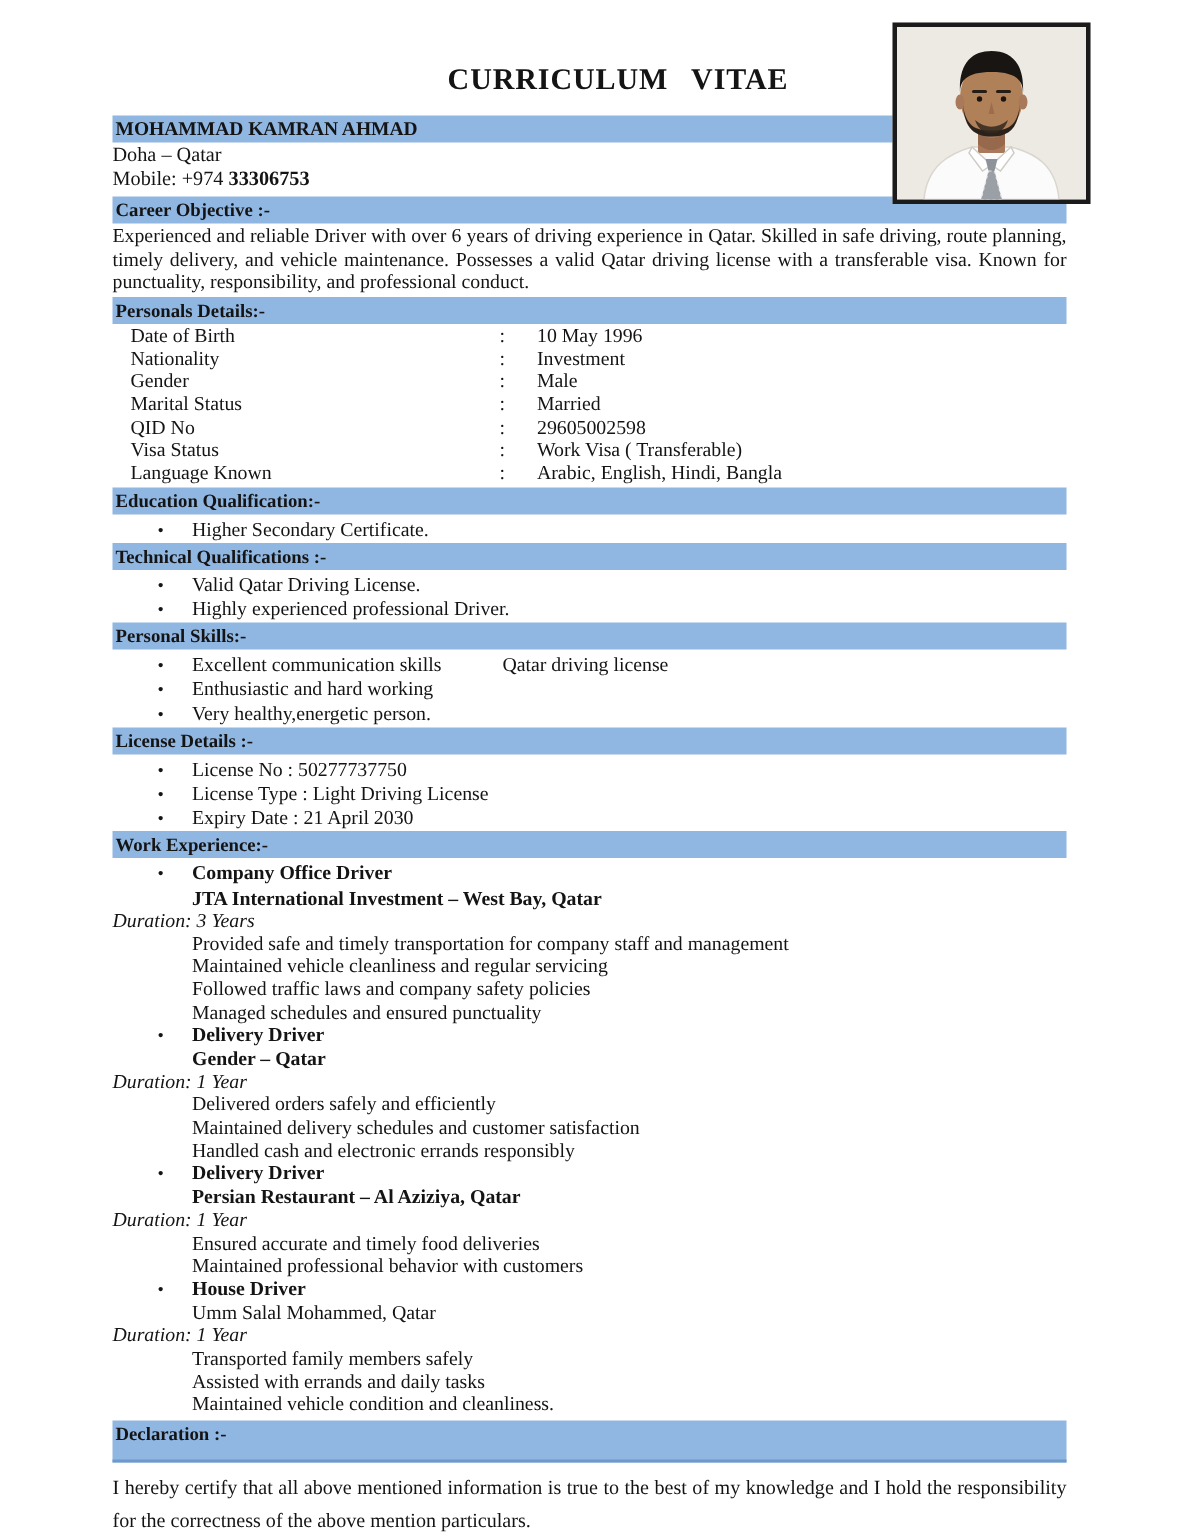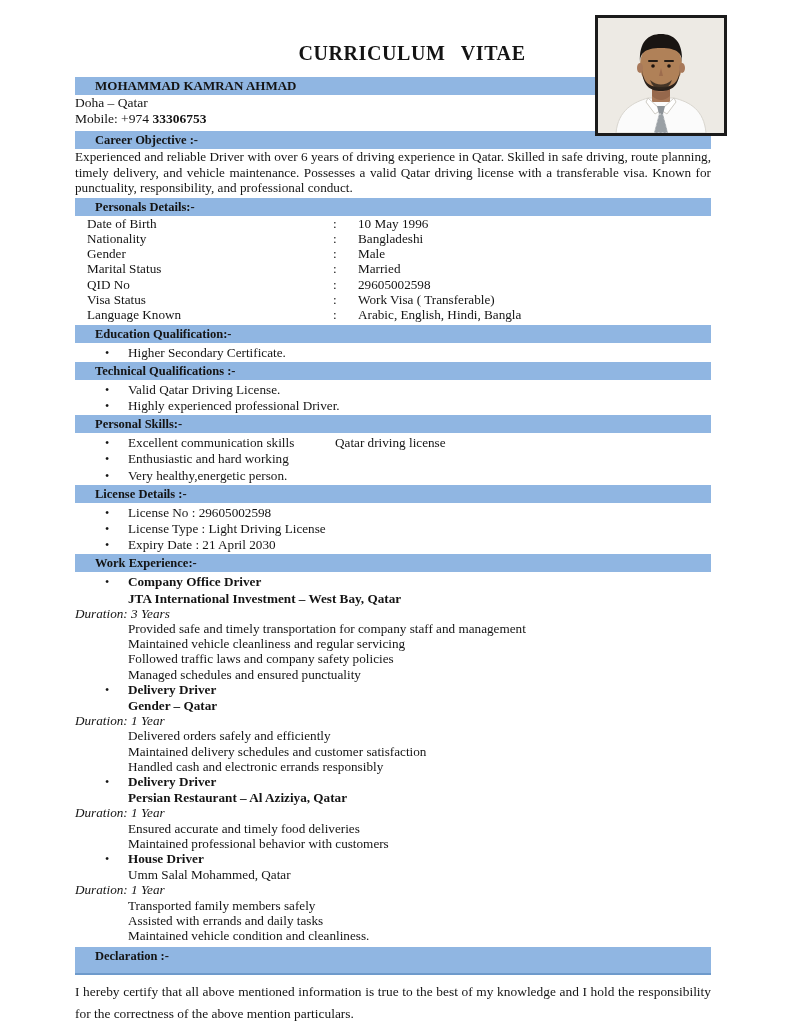"MOHAMMAD KAMRAN AHMAD" .bar { padding-left: 20px -> 2px }
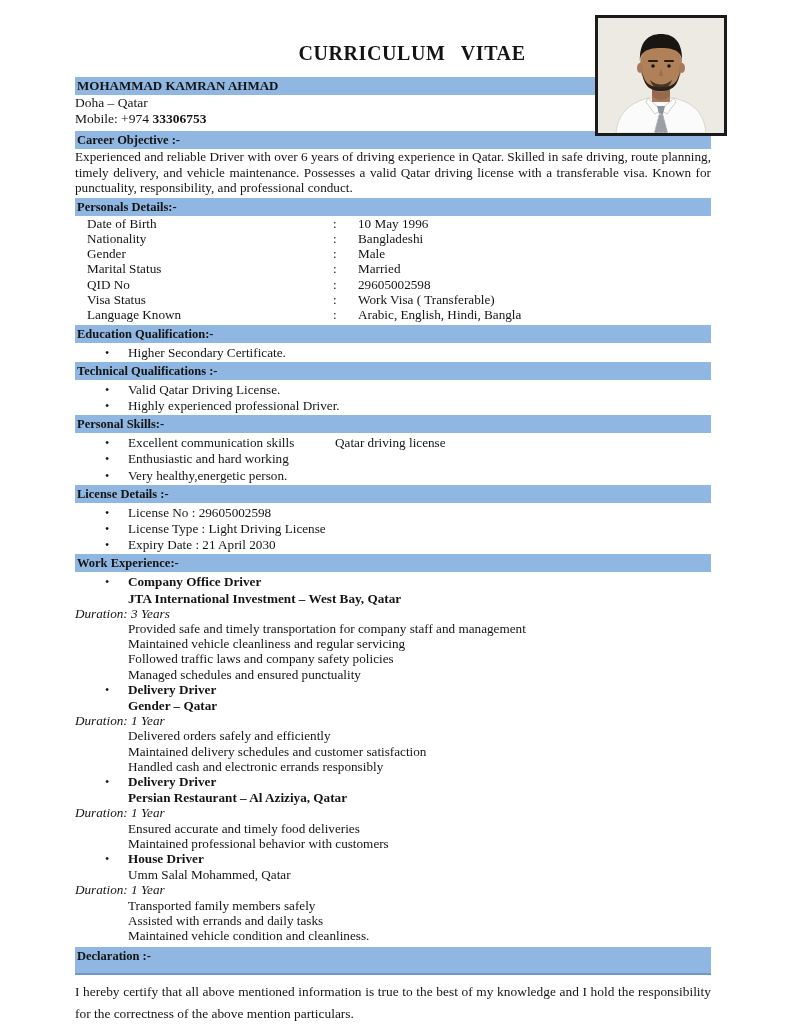"Bangladeshi" span { text: Bangladeshi -> Investment }
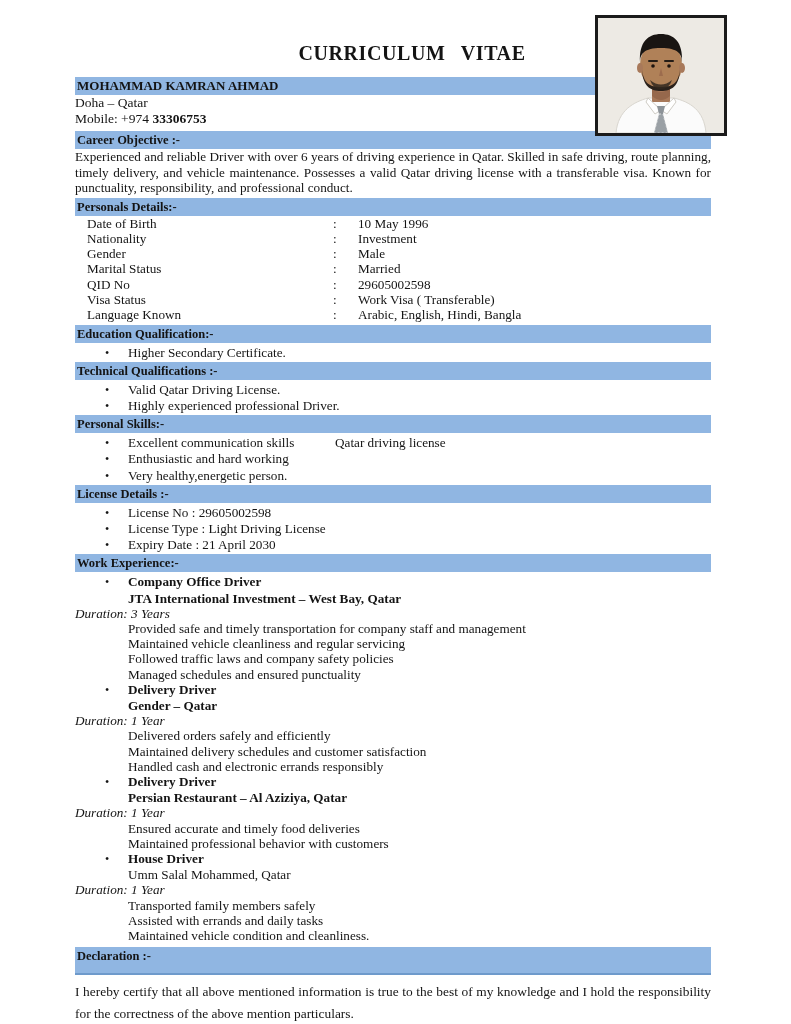"License No : 29605002598" span { text: 29605002598 -> 50277737750 }
